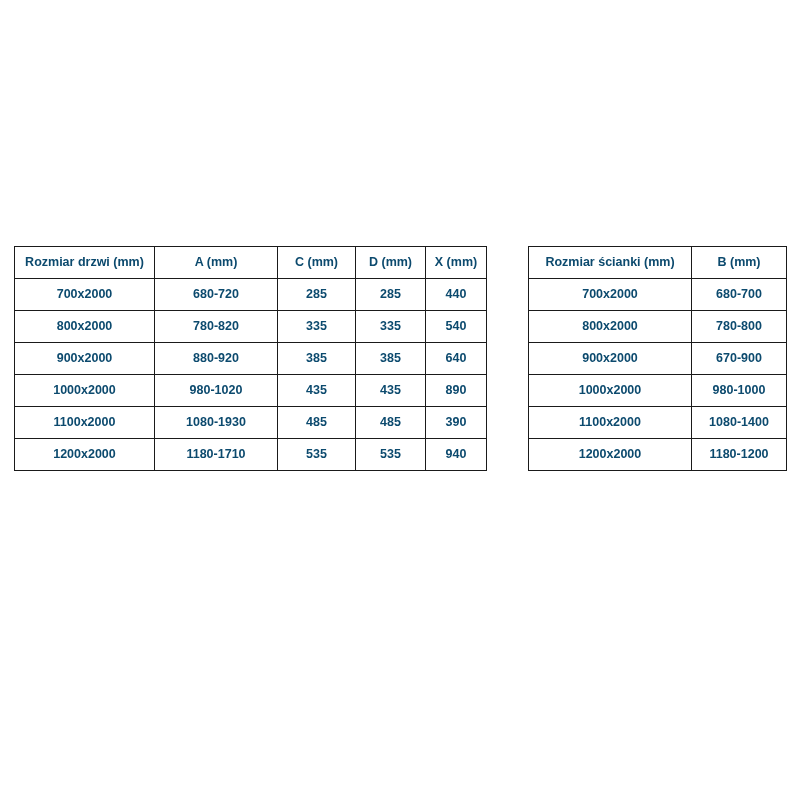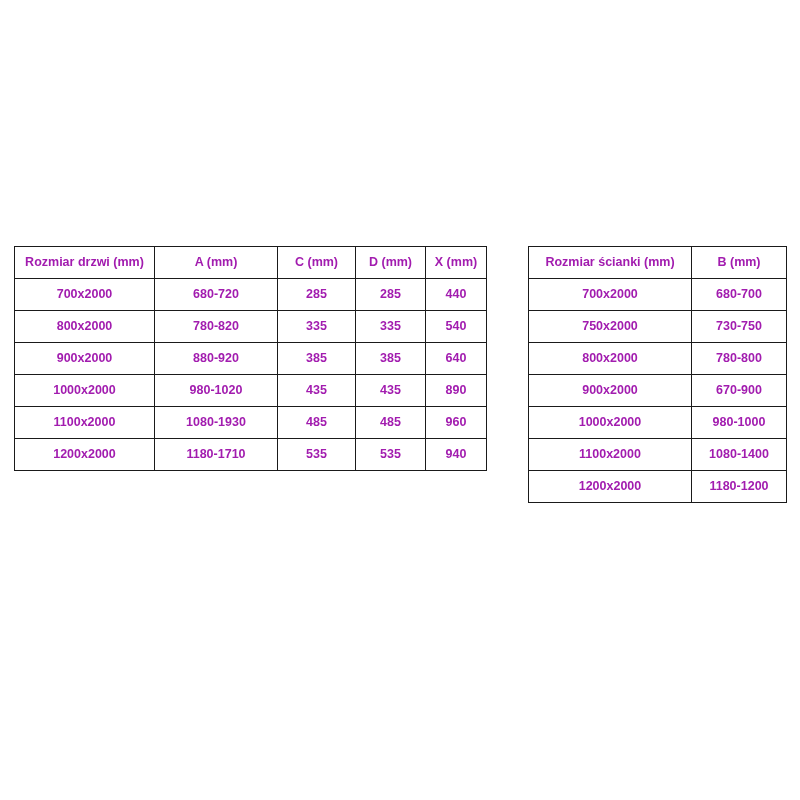"Rozmiar drzwi (mm)" table.spec td, table.spec th { color: #a21caf -> #0c4a6e }
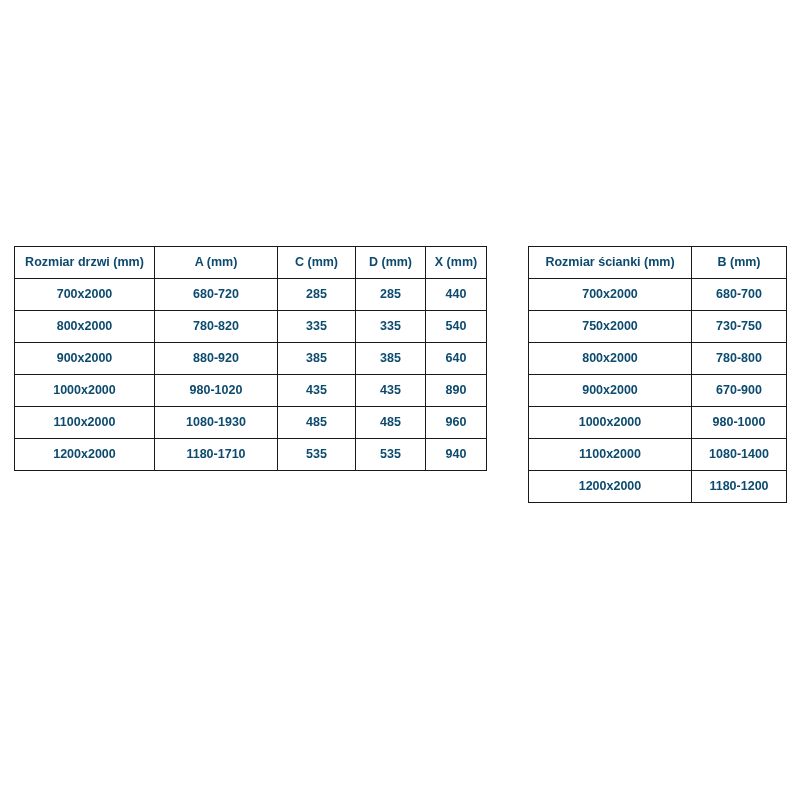"750x2000" tr { html: <tr> <td>750x2000</td> <td>730-750</td> </tr> -> none }
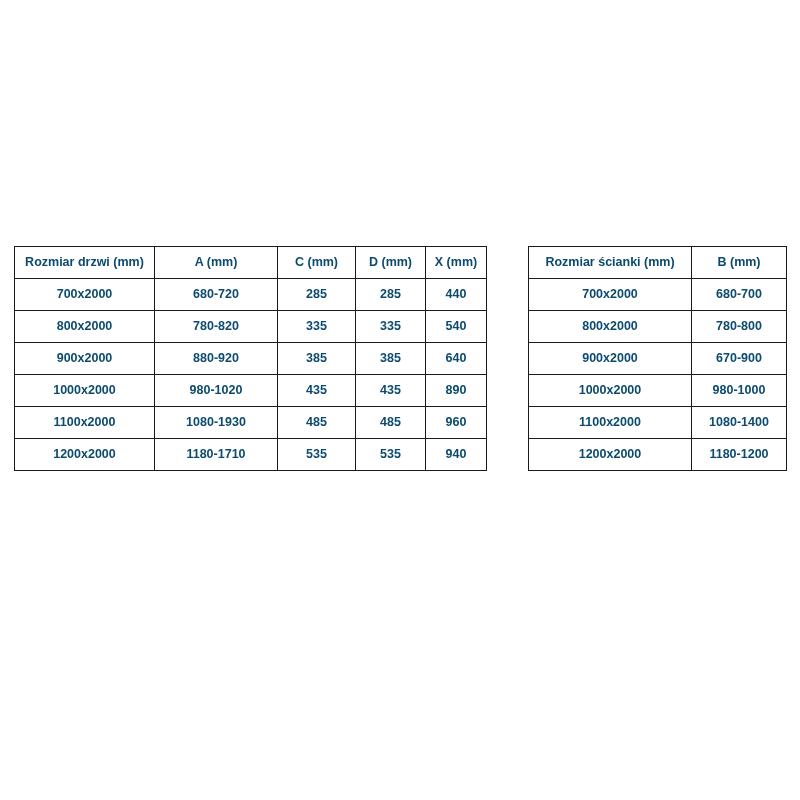"960" td { text: 960 -> 390 }
